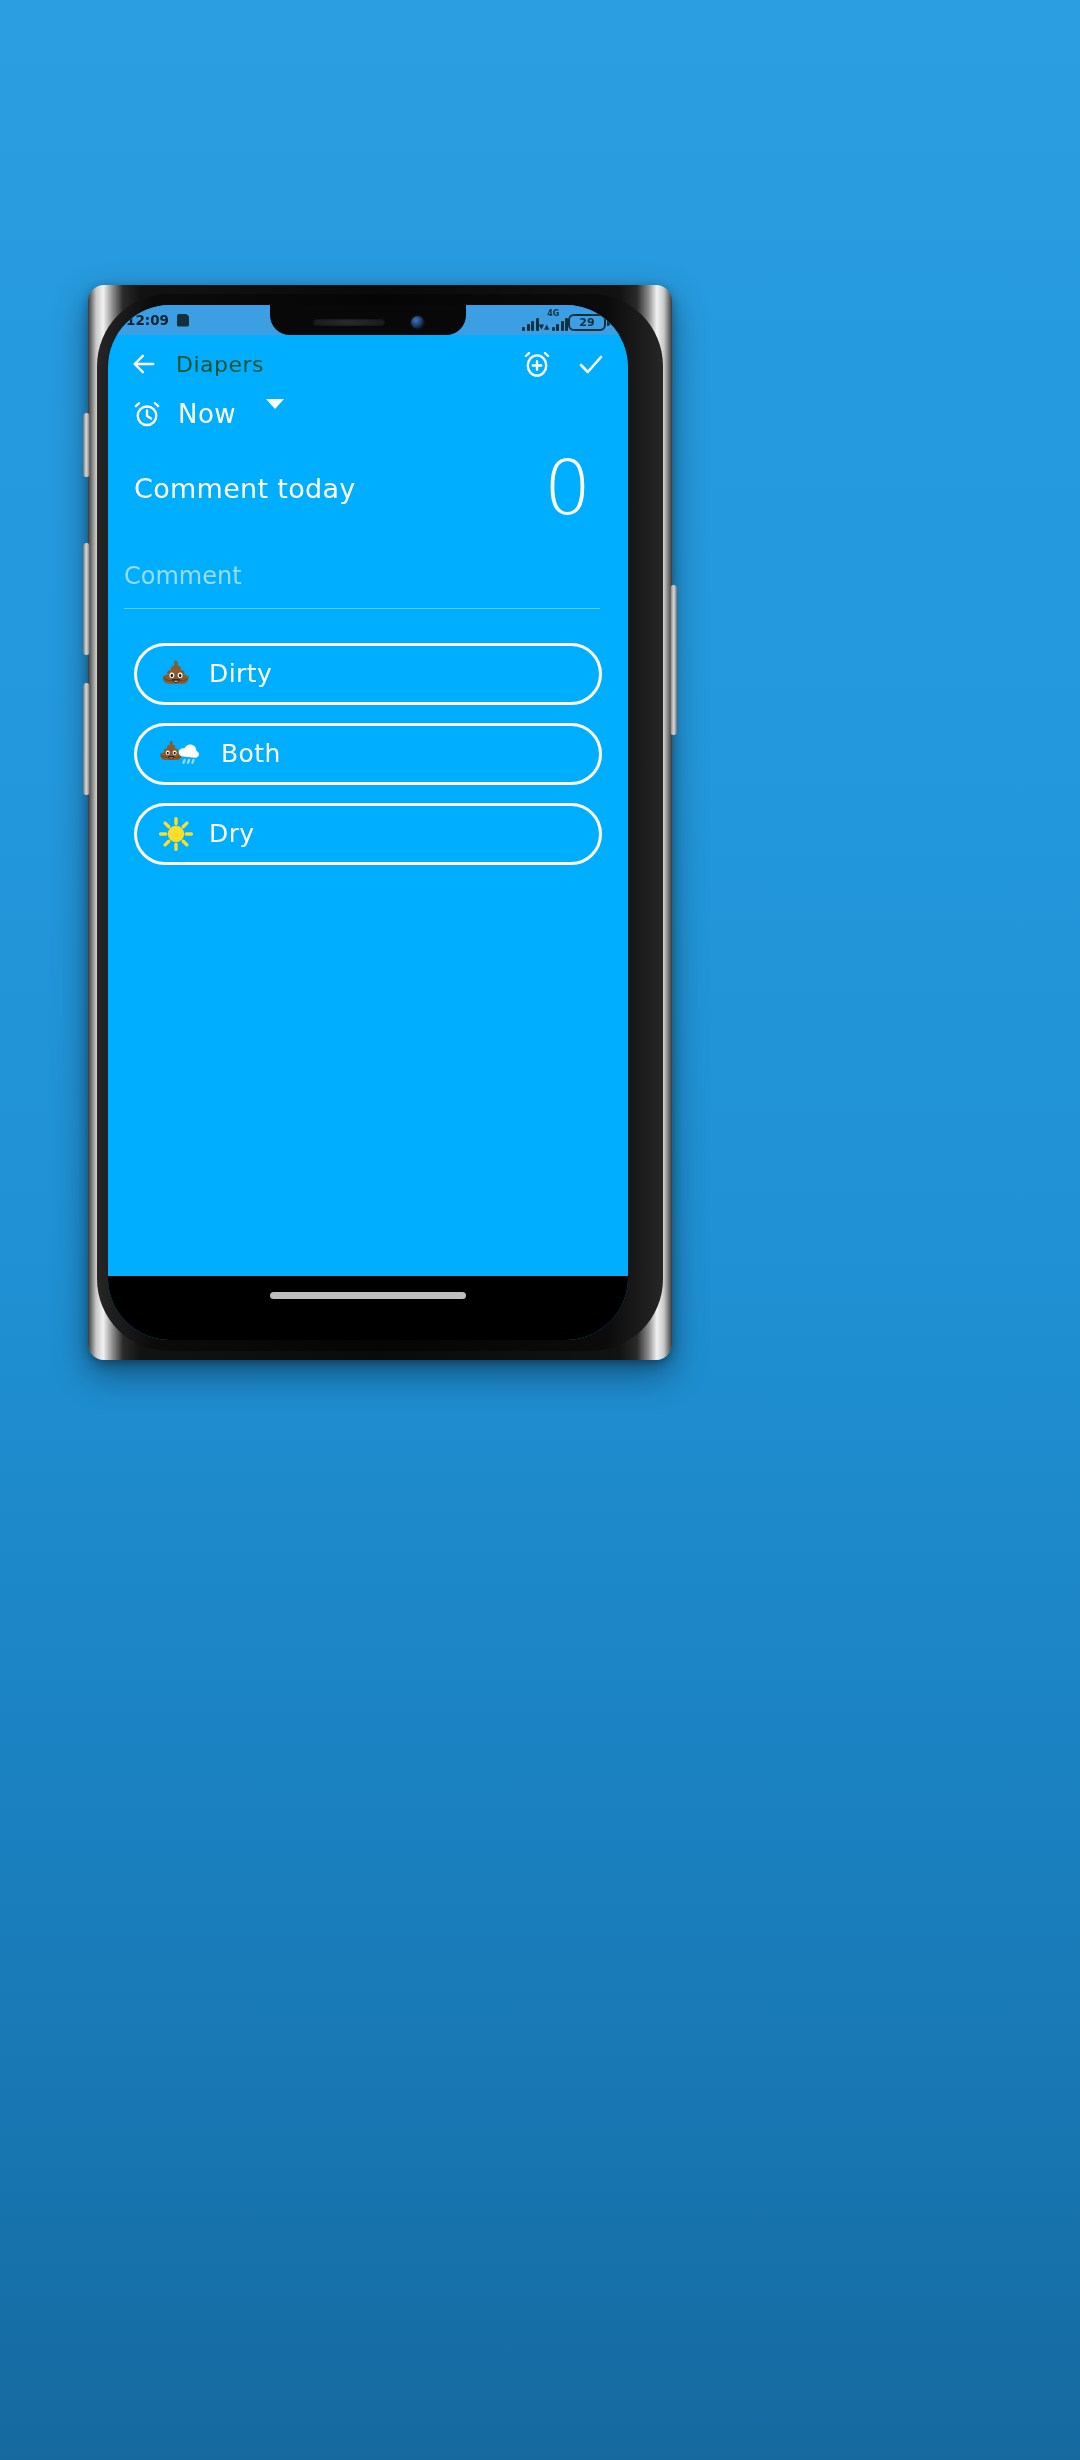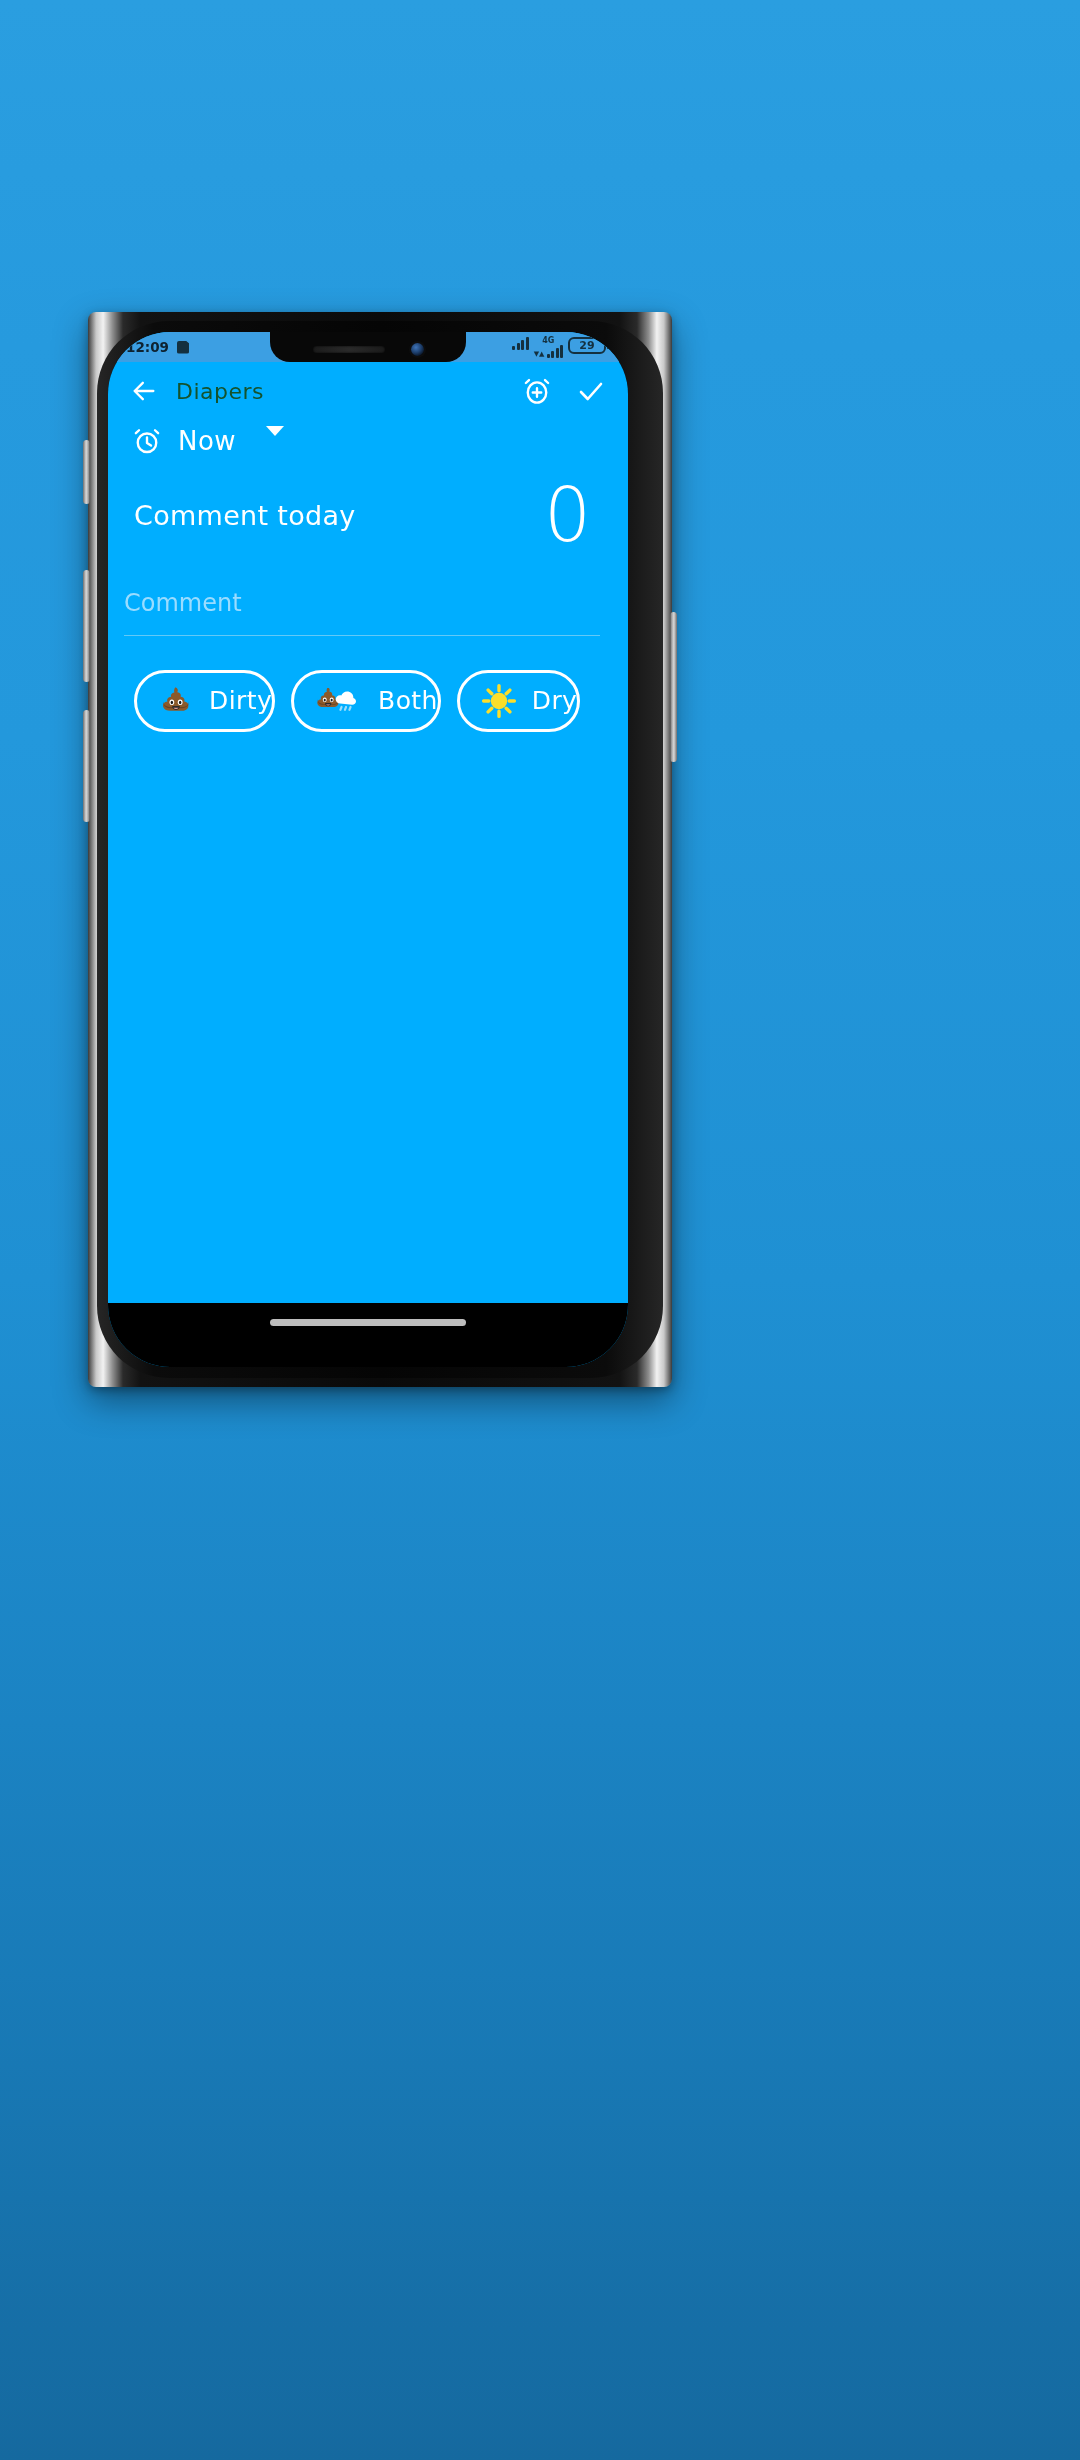"12:09" #phone { border-radius: 8px -> 16px; top: 312px -> 285px }
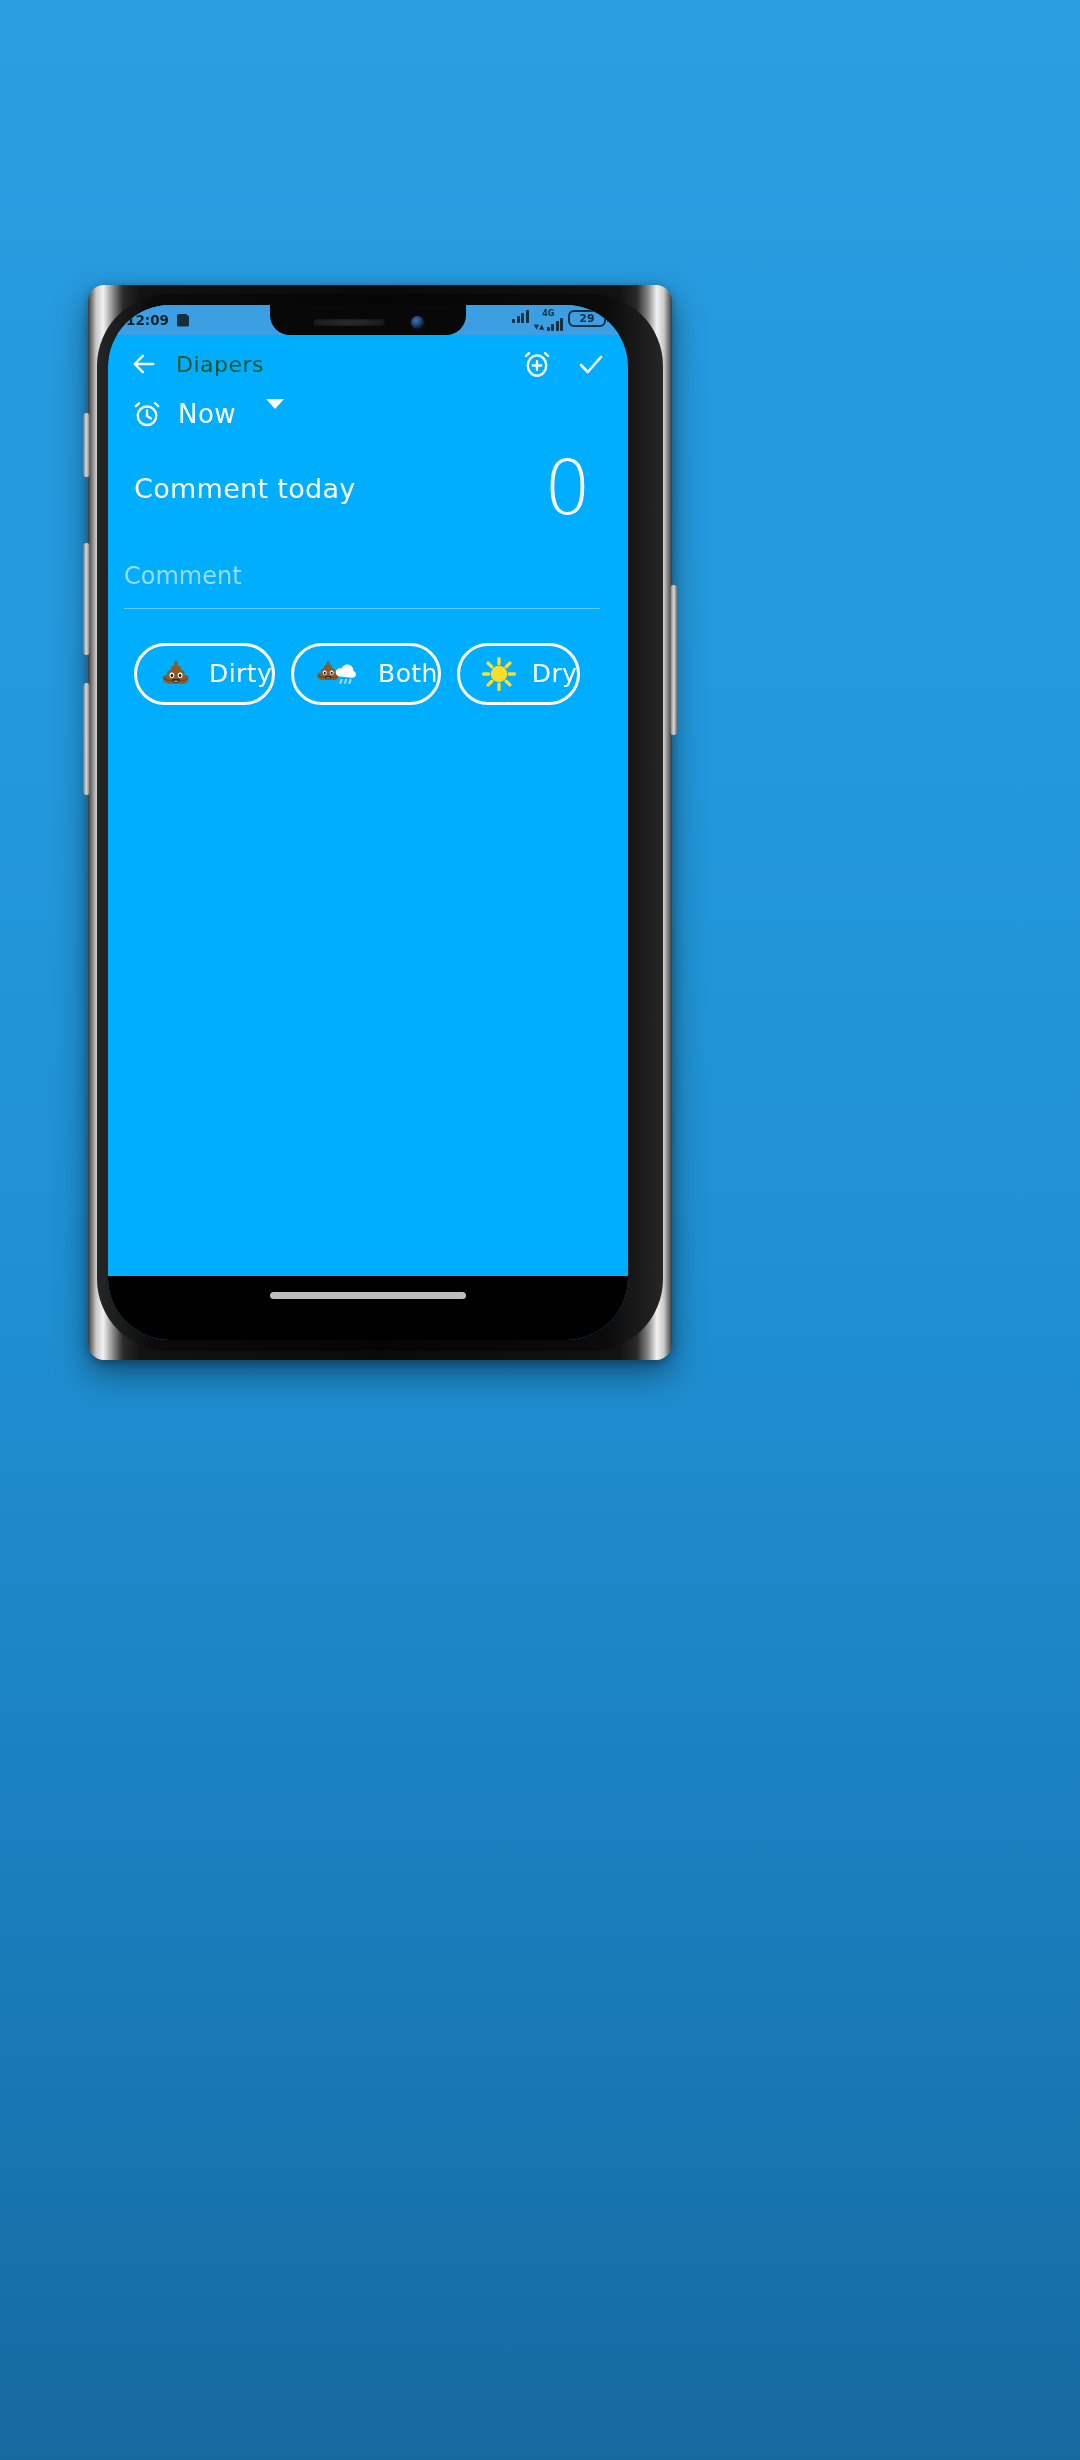"4G" #status-right { align-items: flex-start -> flex-end; gap: 5px -> none }
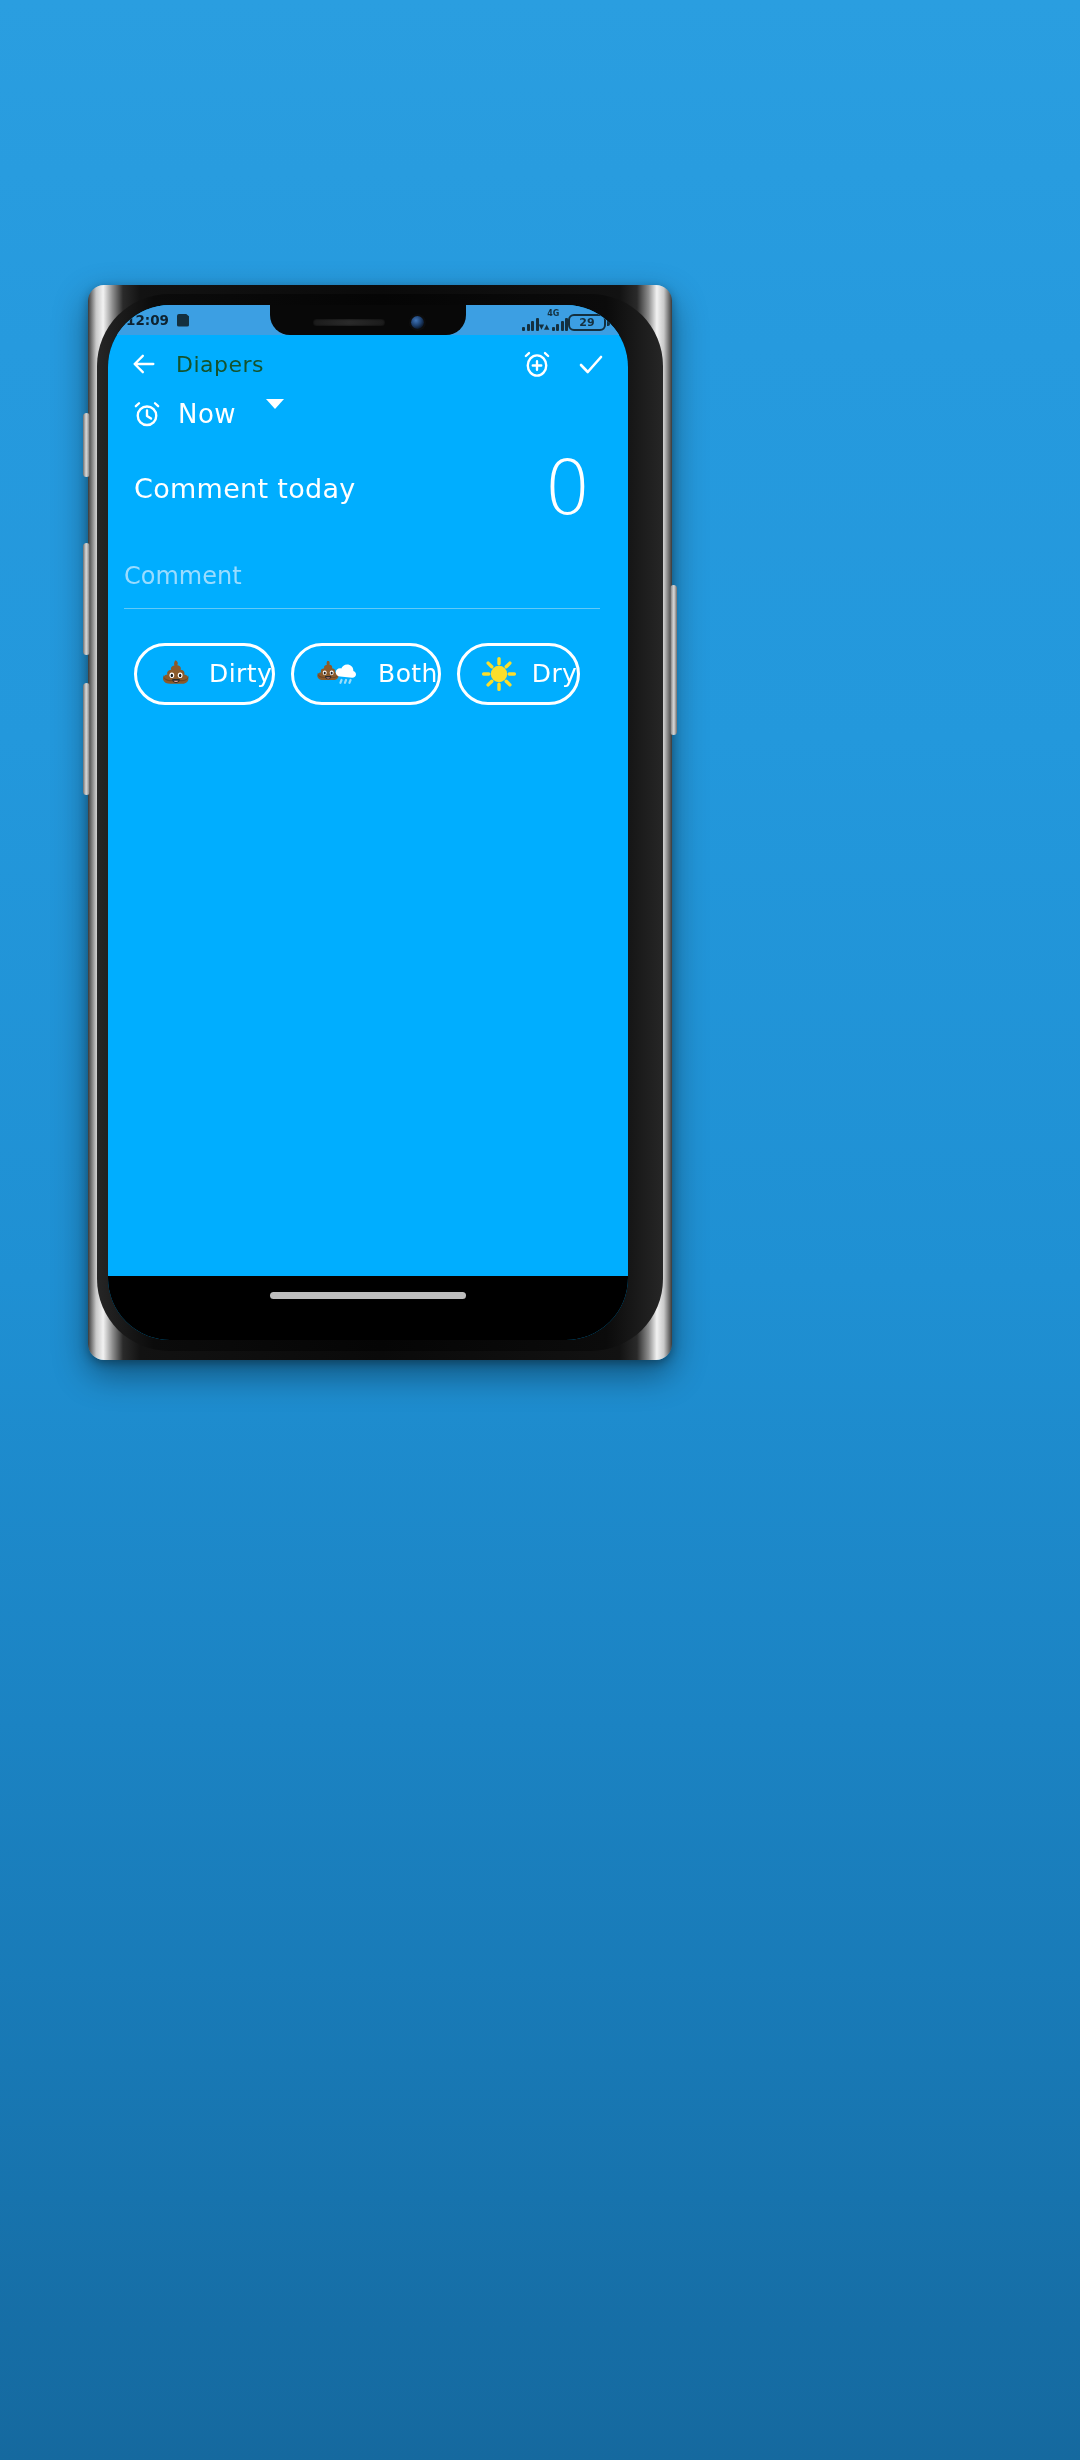"Dirty" #choices { gap: 9px 16px -> 18px 16px; grid-template-columns: 1fr 1fr 1fr 1fr -> 1fr }
